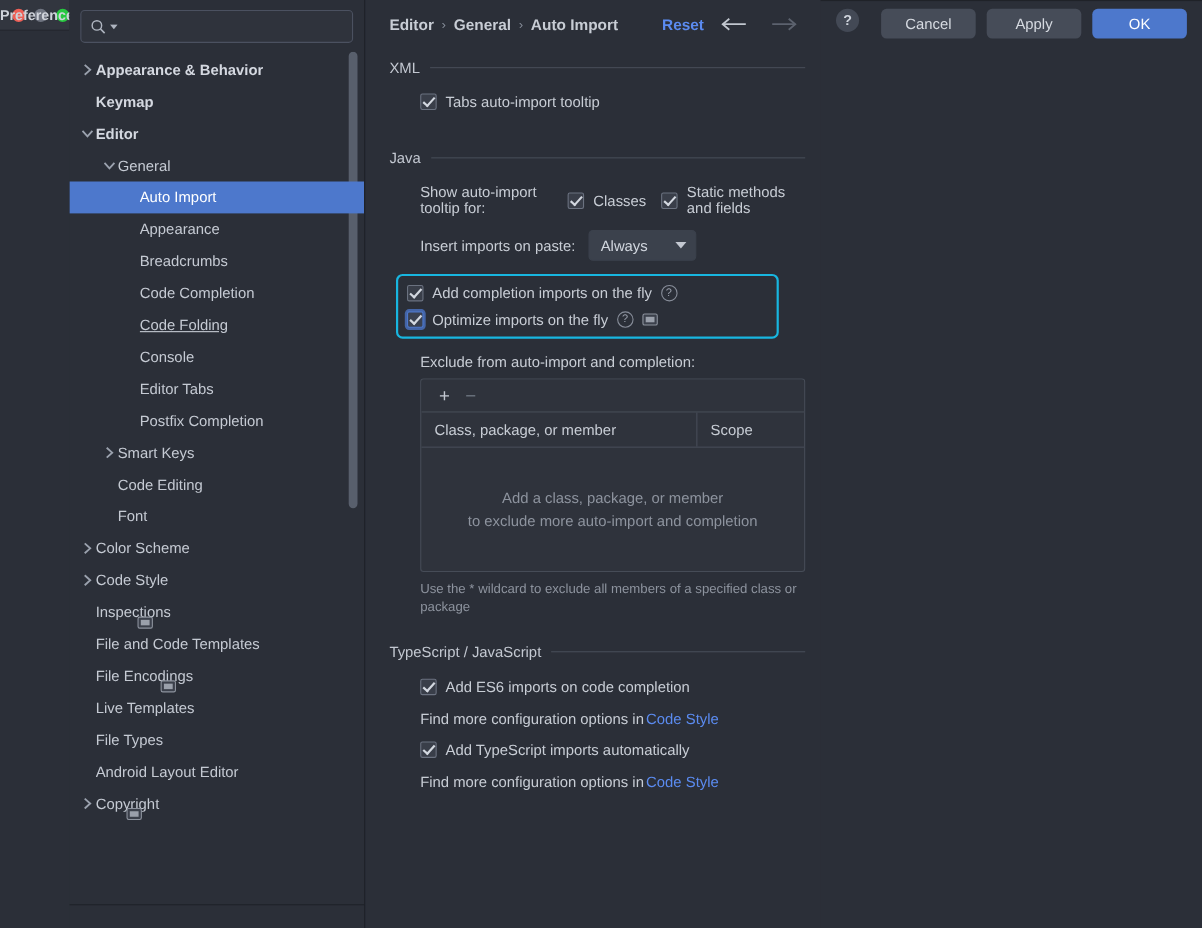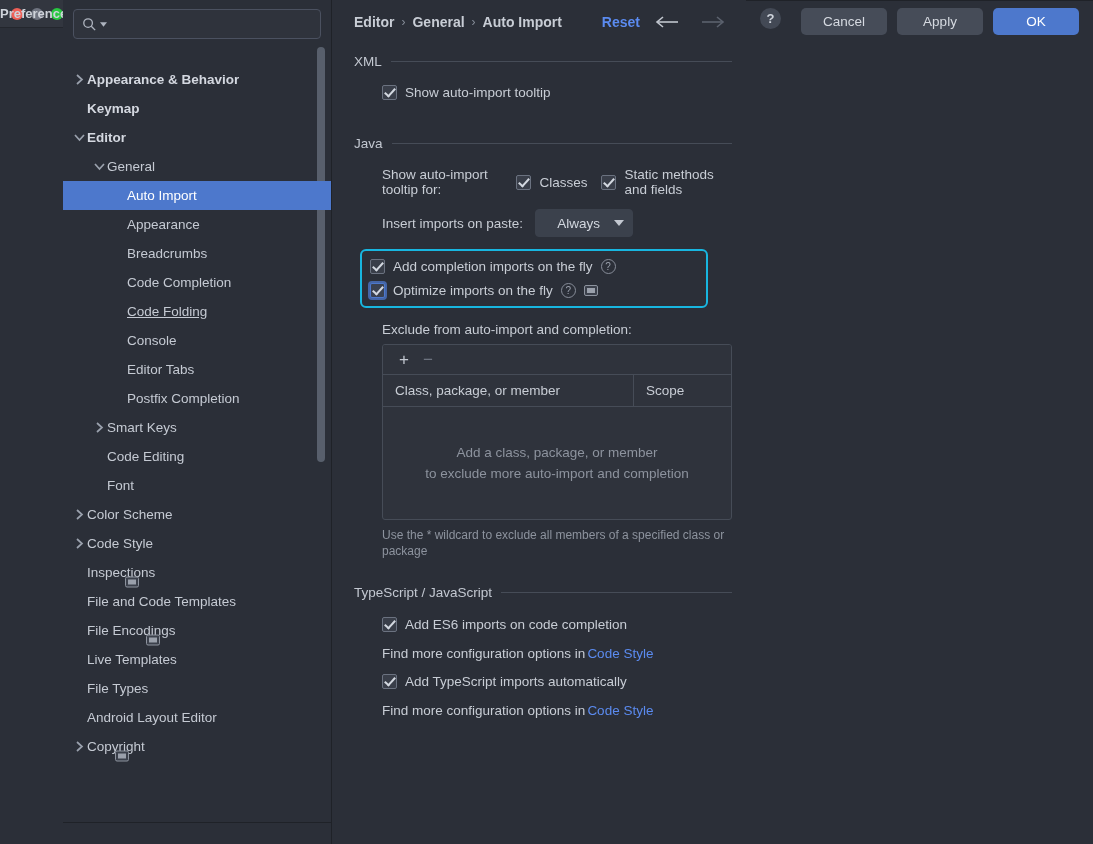"Appearance & Behavior" div.tree-item { margin-top: 16px -> none }
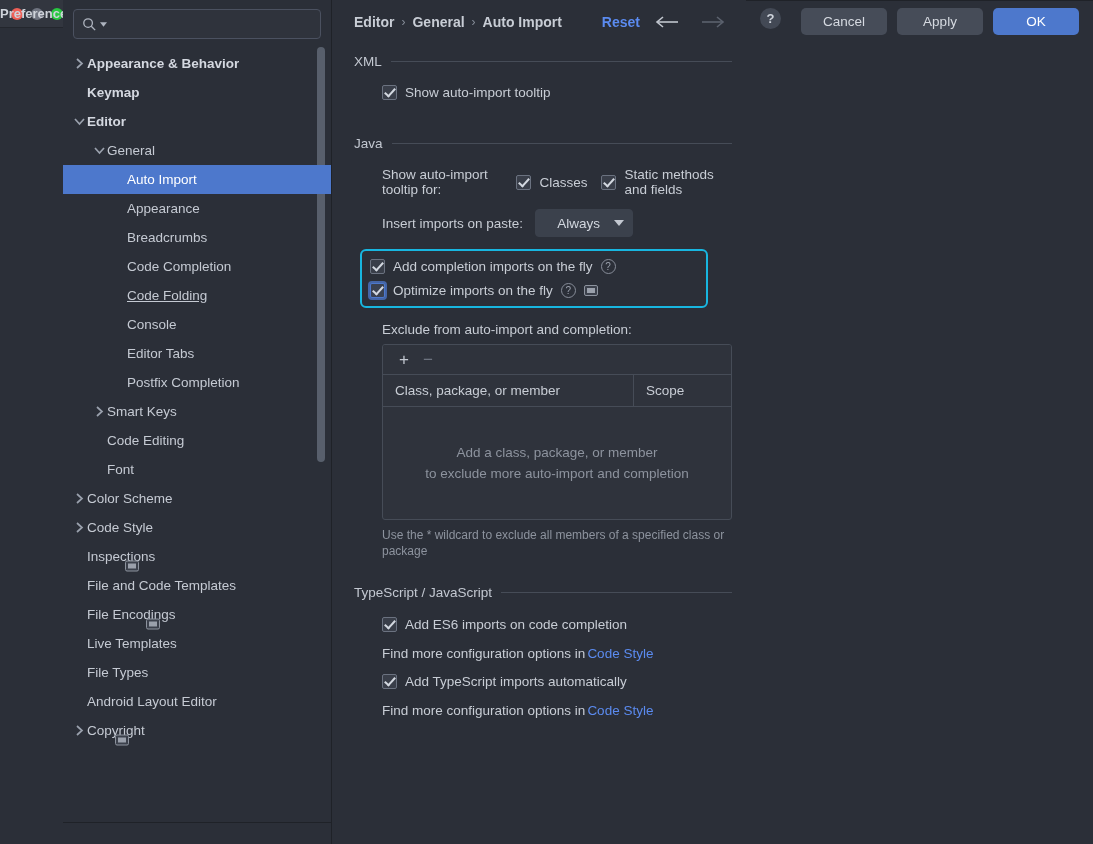"Show auto-import tooltip" span.lbl { text: Show -> Tabs }
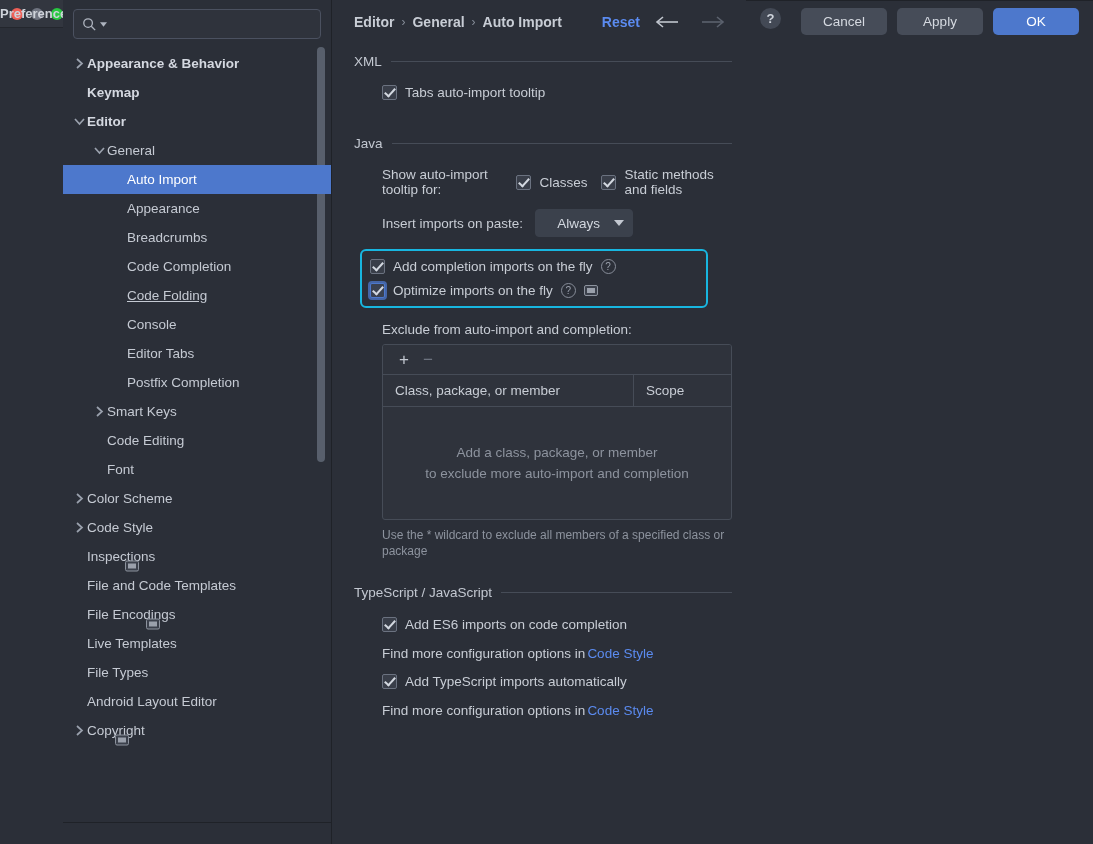"Always" .combo { justify-content: flex-end -> space-between }
